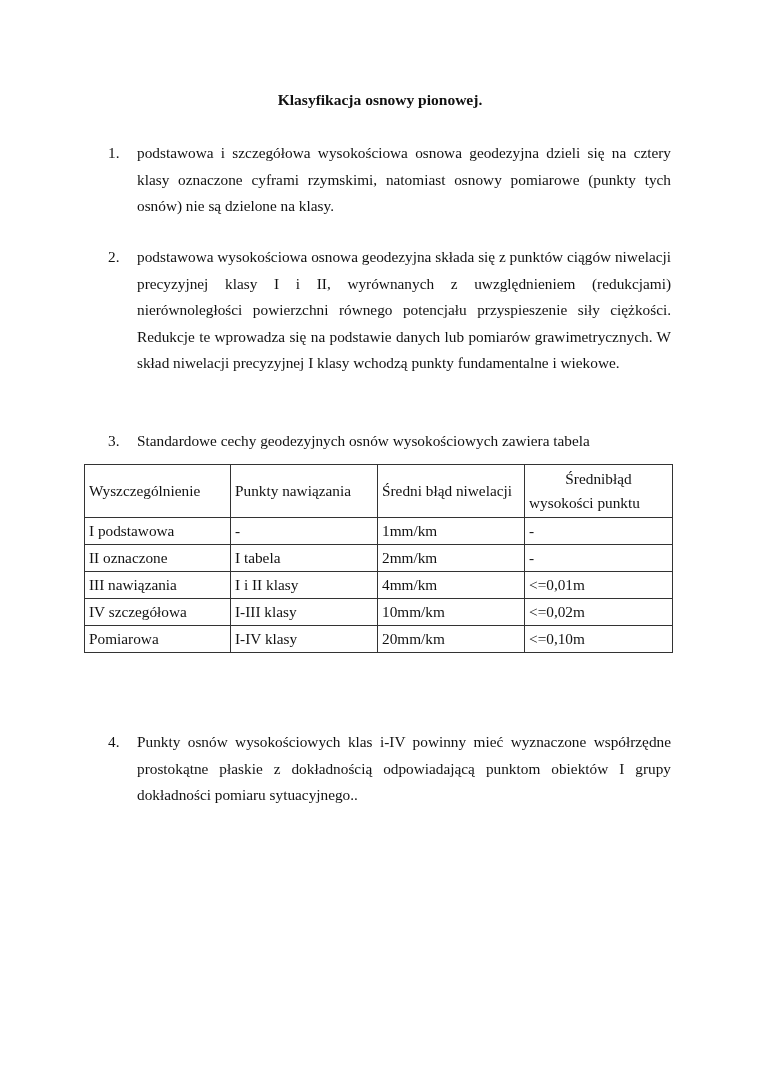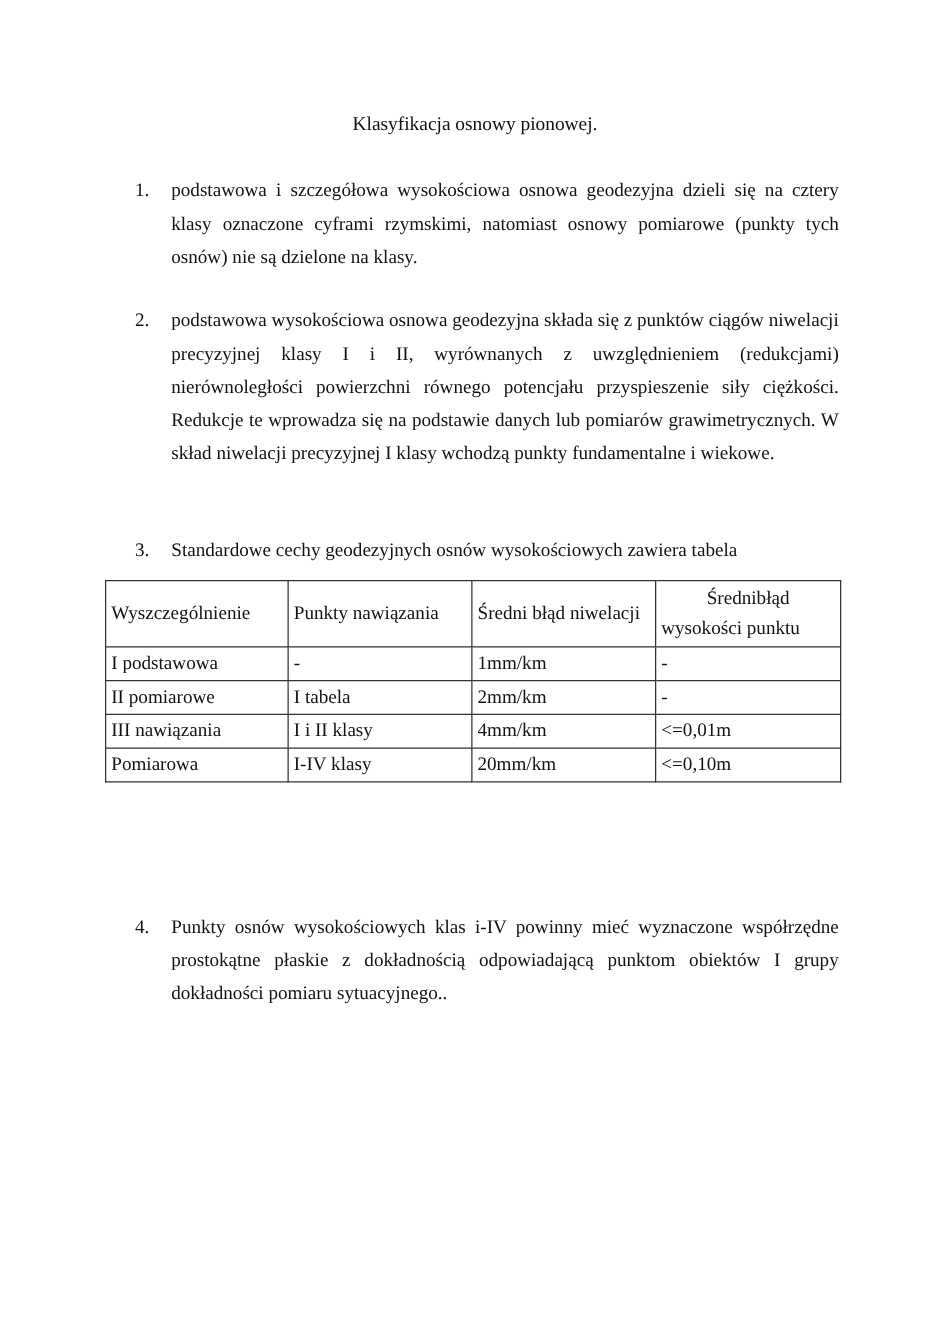"Klasyfikacja osnowy pionowej." .title { font-weight: normal -> bold }
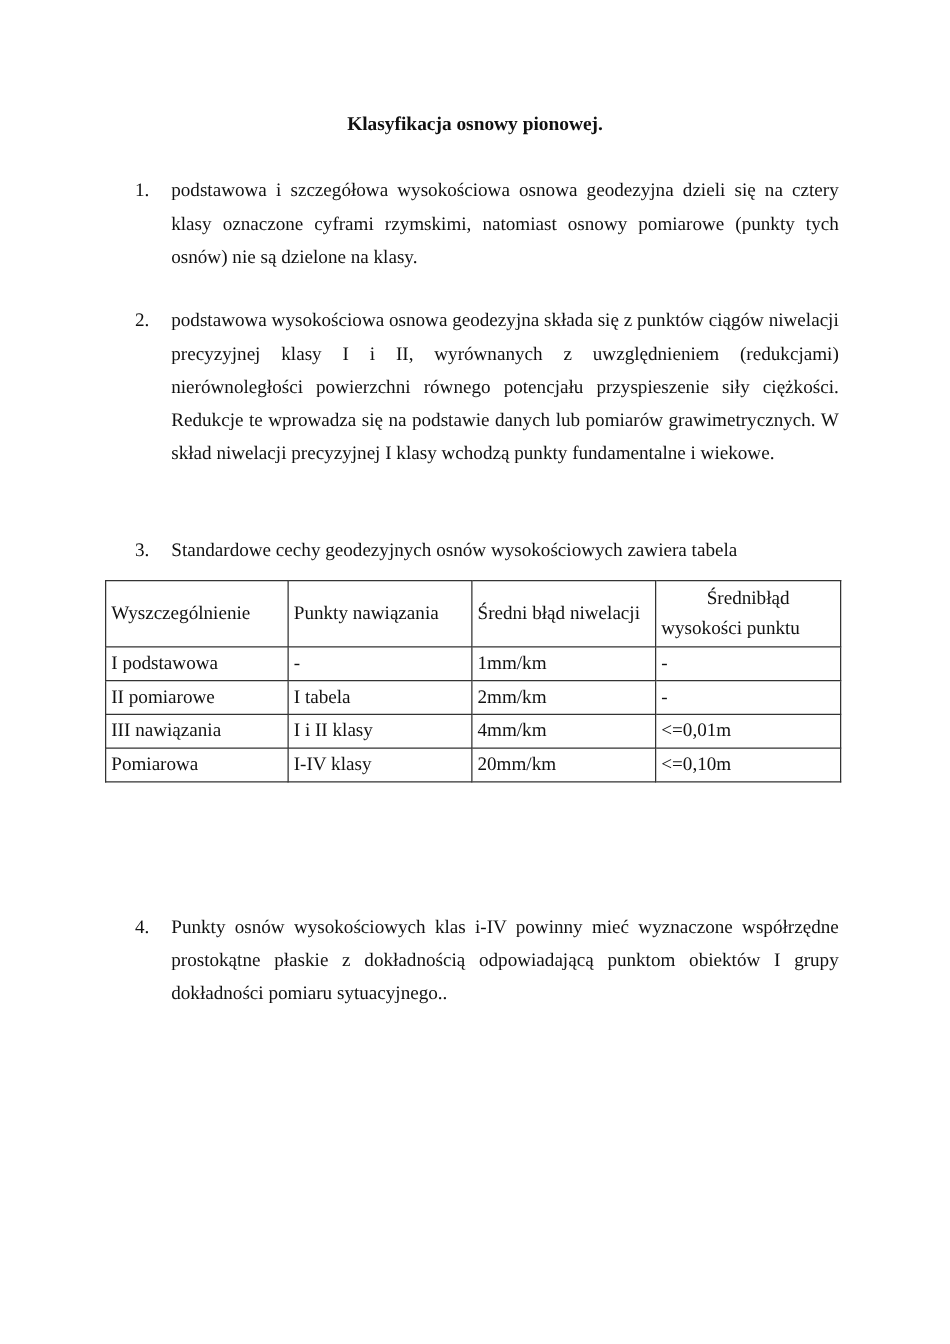"II pomiarowe" td { text: pomiarowe -> oznaczone }
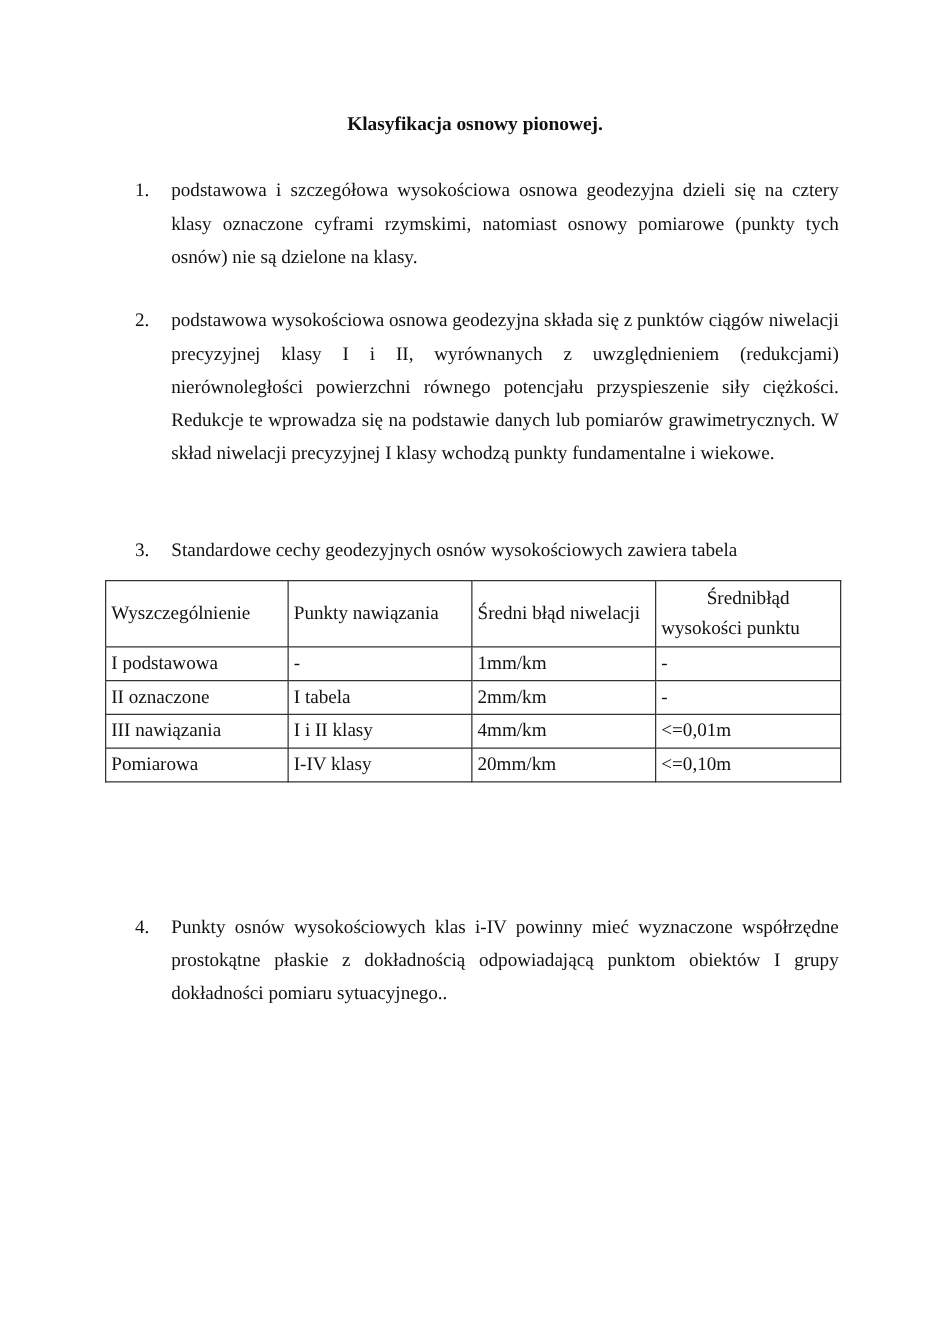"IV szczegółowa" tr { html: none -> <tr> <td>IV szczegółowa</td> <td>I-III klasy</td> <td>10mm/km</td> <td>&lt;=0,02m</td> </tr> }
